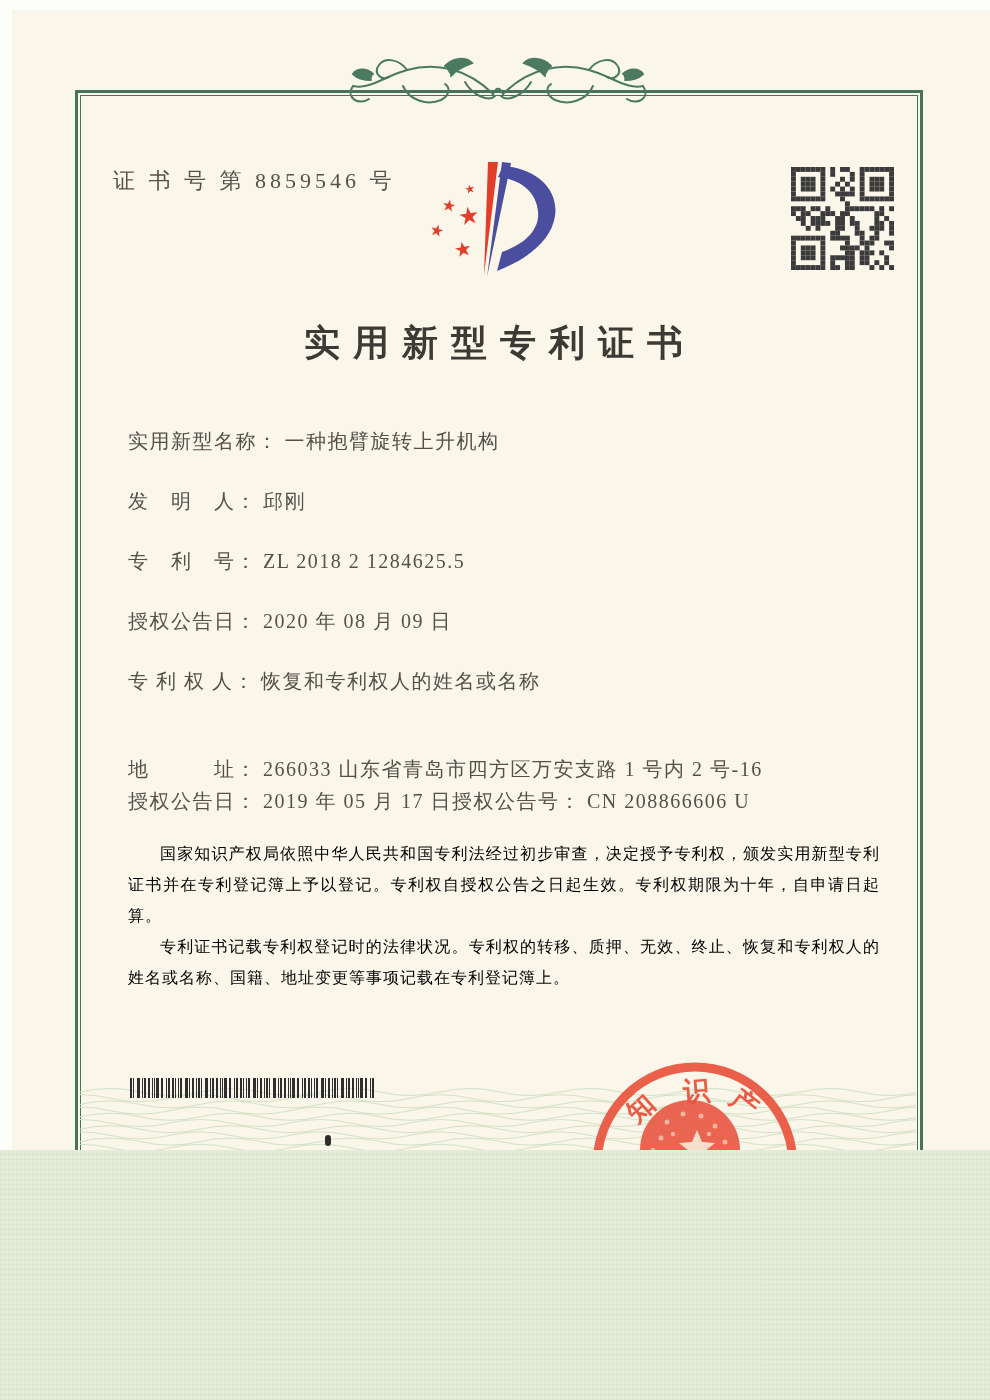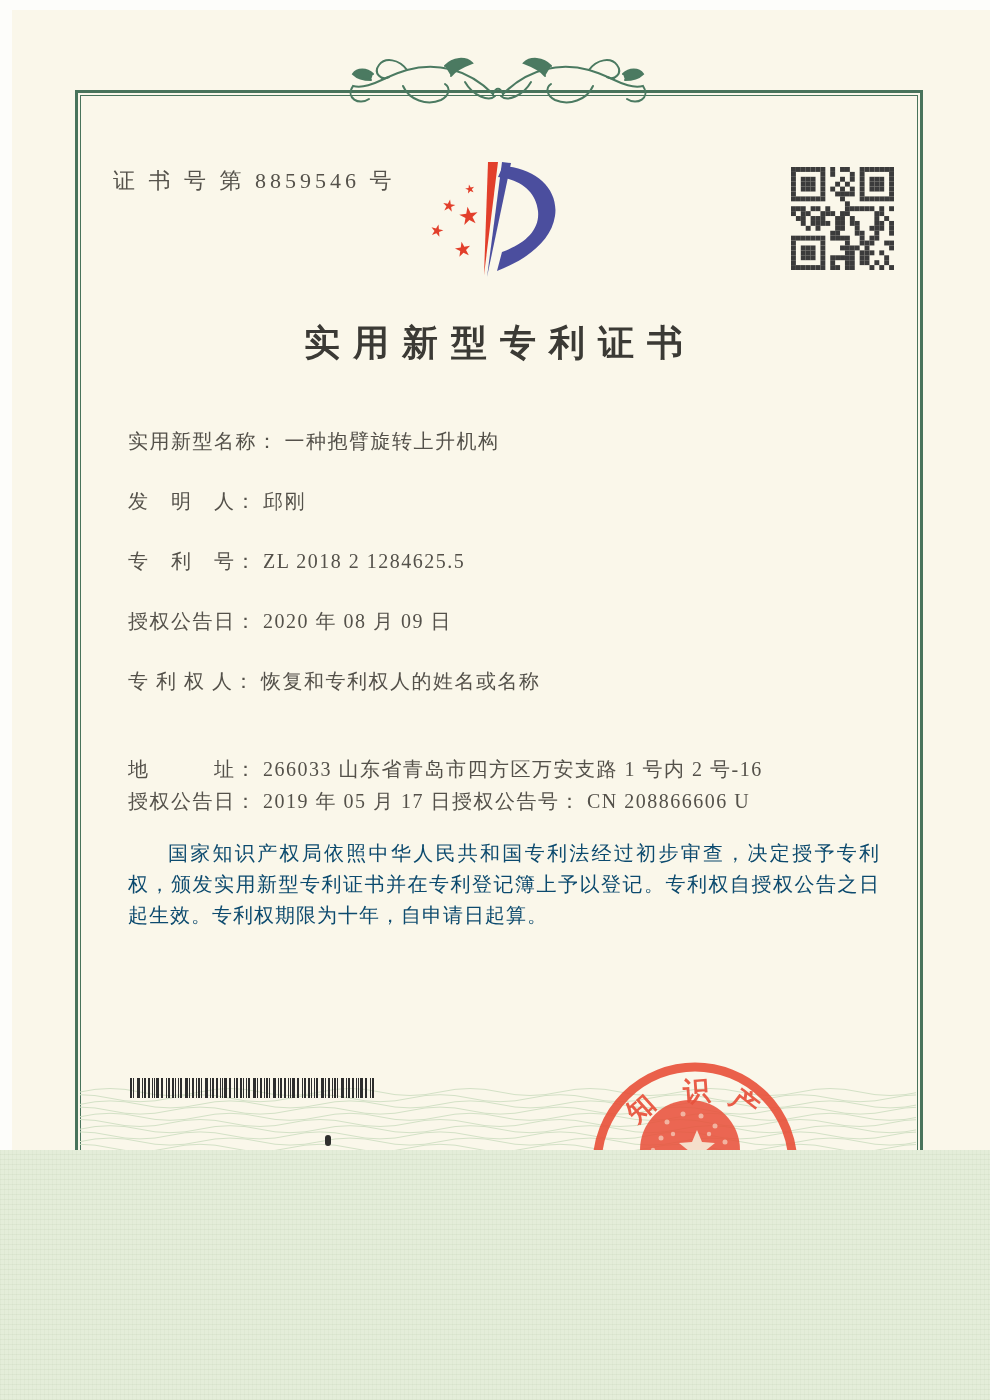"国家知识产权局依照中华人民共和国专利法经过初步审查，决定授予专利权，颁发实用新型" .paras { color: #0c4a6e -> #000000; font-size: 20px -> 16px }
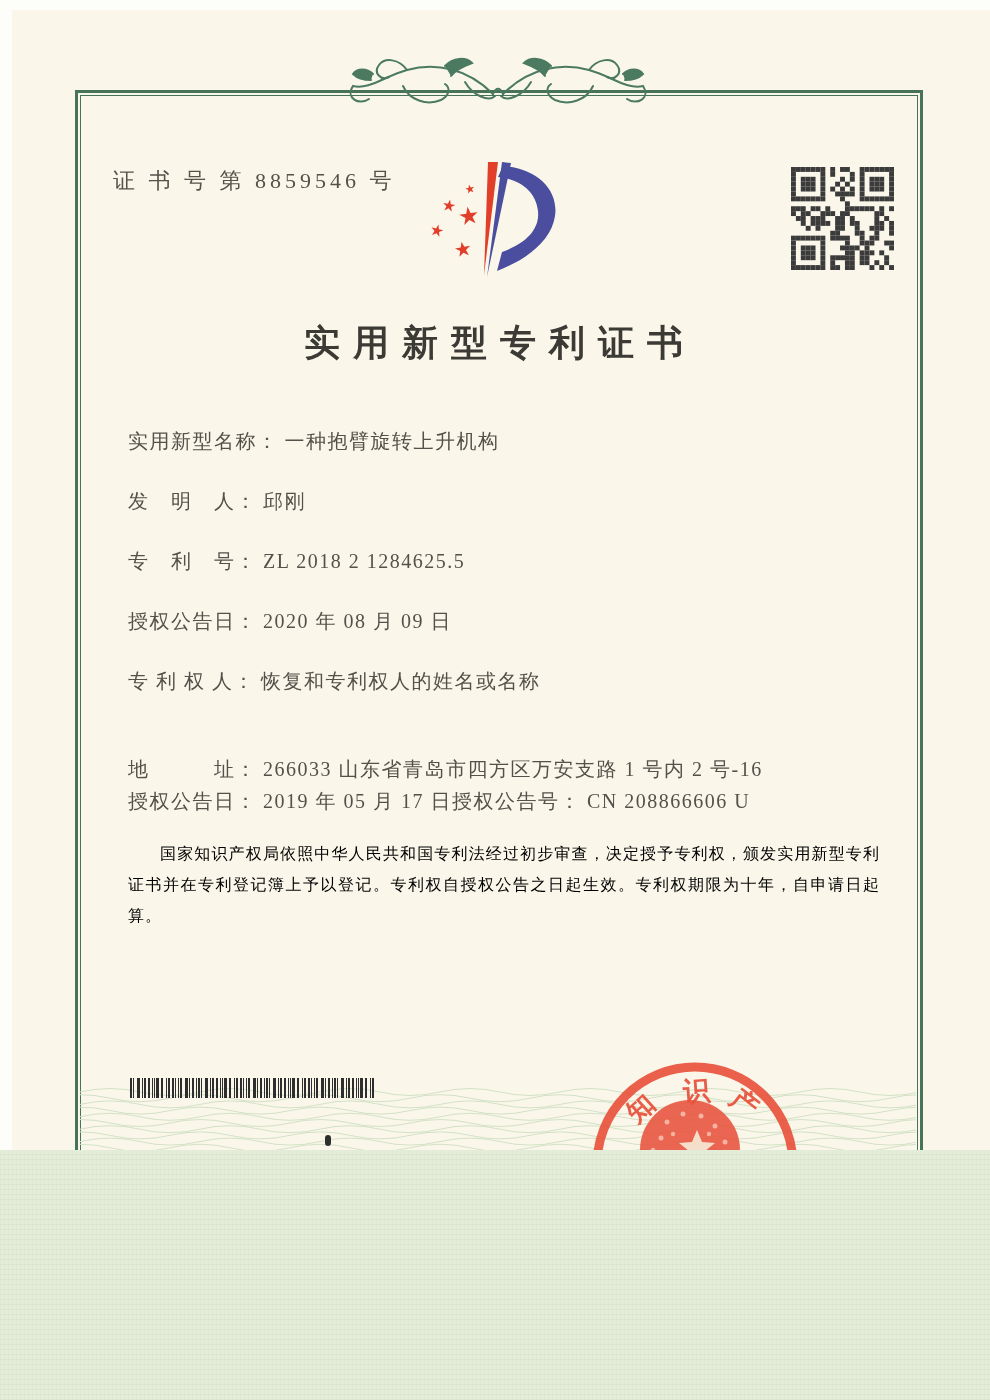"专利证书记载专利权登记时的法律状况。专利权的转移、质押、无效、终止、恢复和专利权" p { html: none -> <p>专利证书记载专利权登记时的法律状况。专利权的转移、质押、无效、终止、恢复和专利权人的姓名或名称、国籍、地址变更等事项记载在专利登记簿上。</p> }
